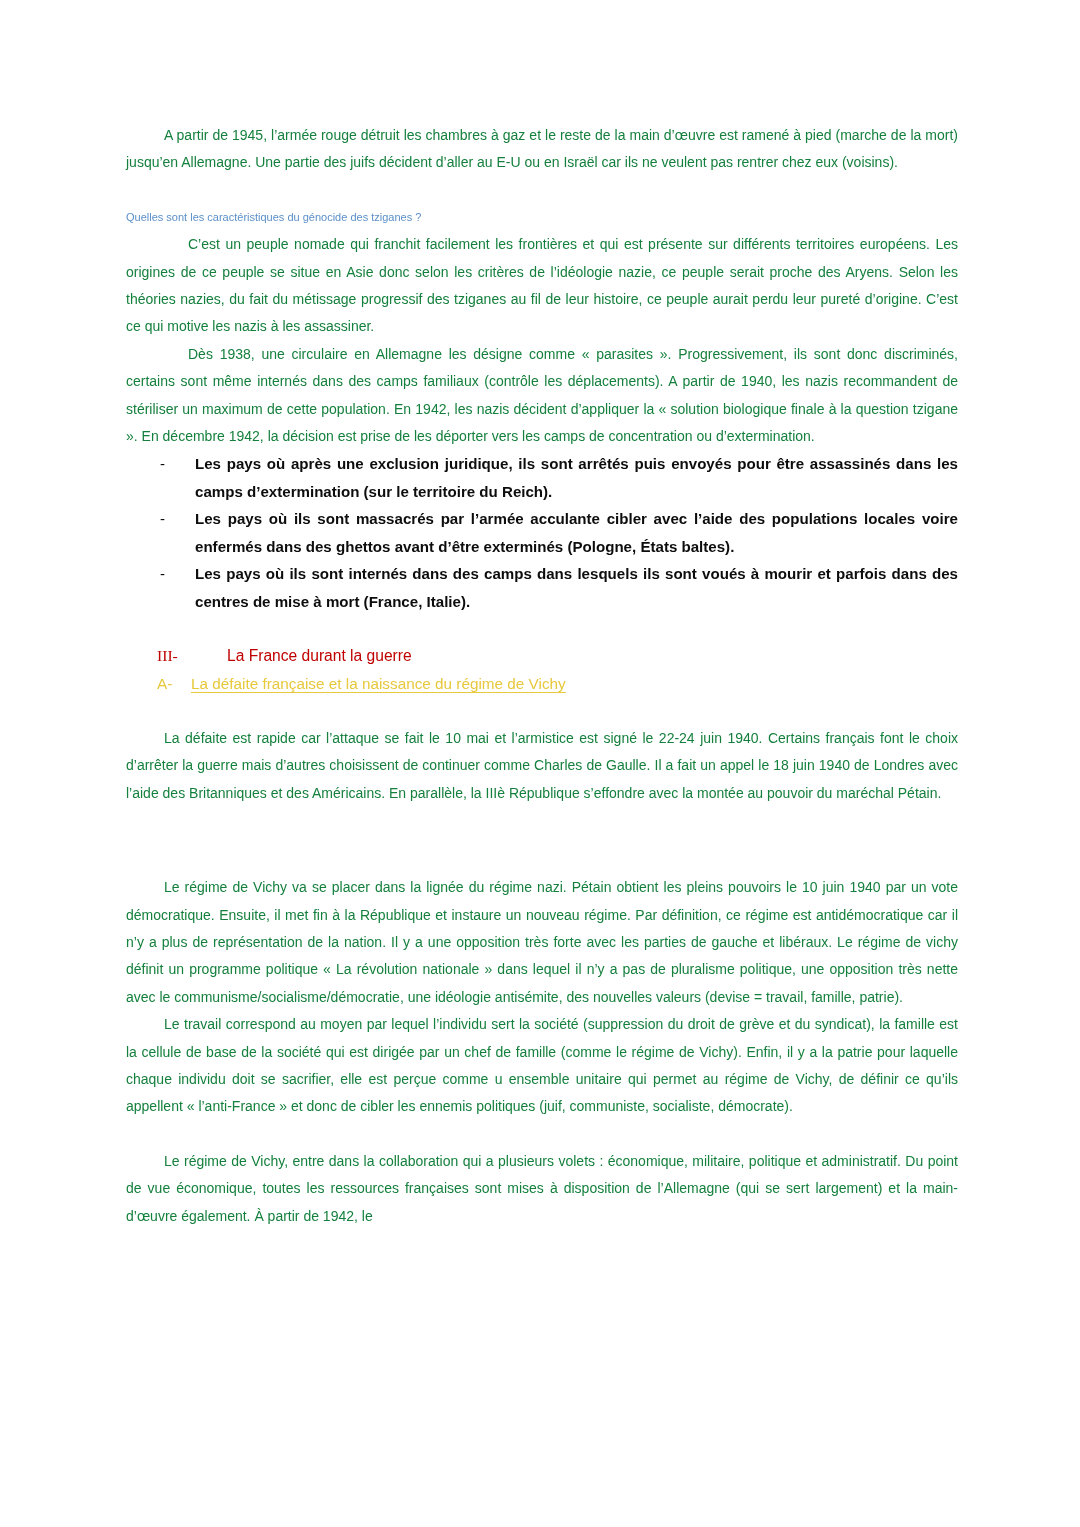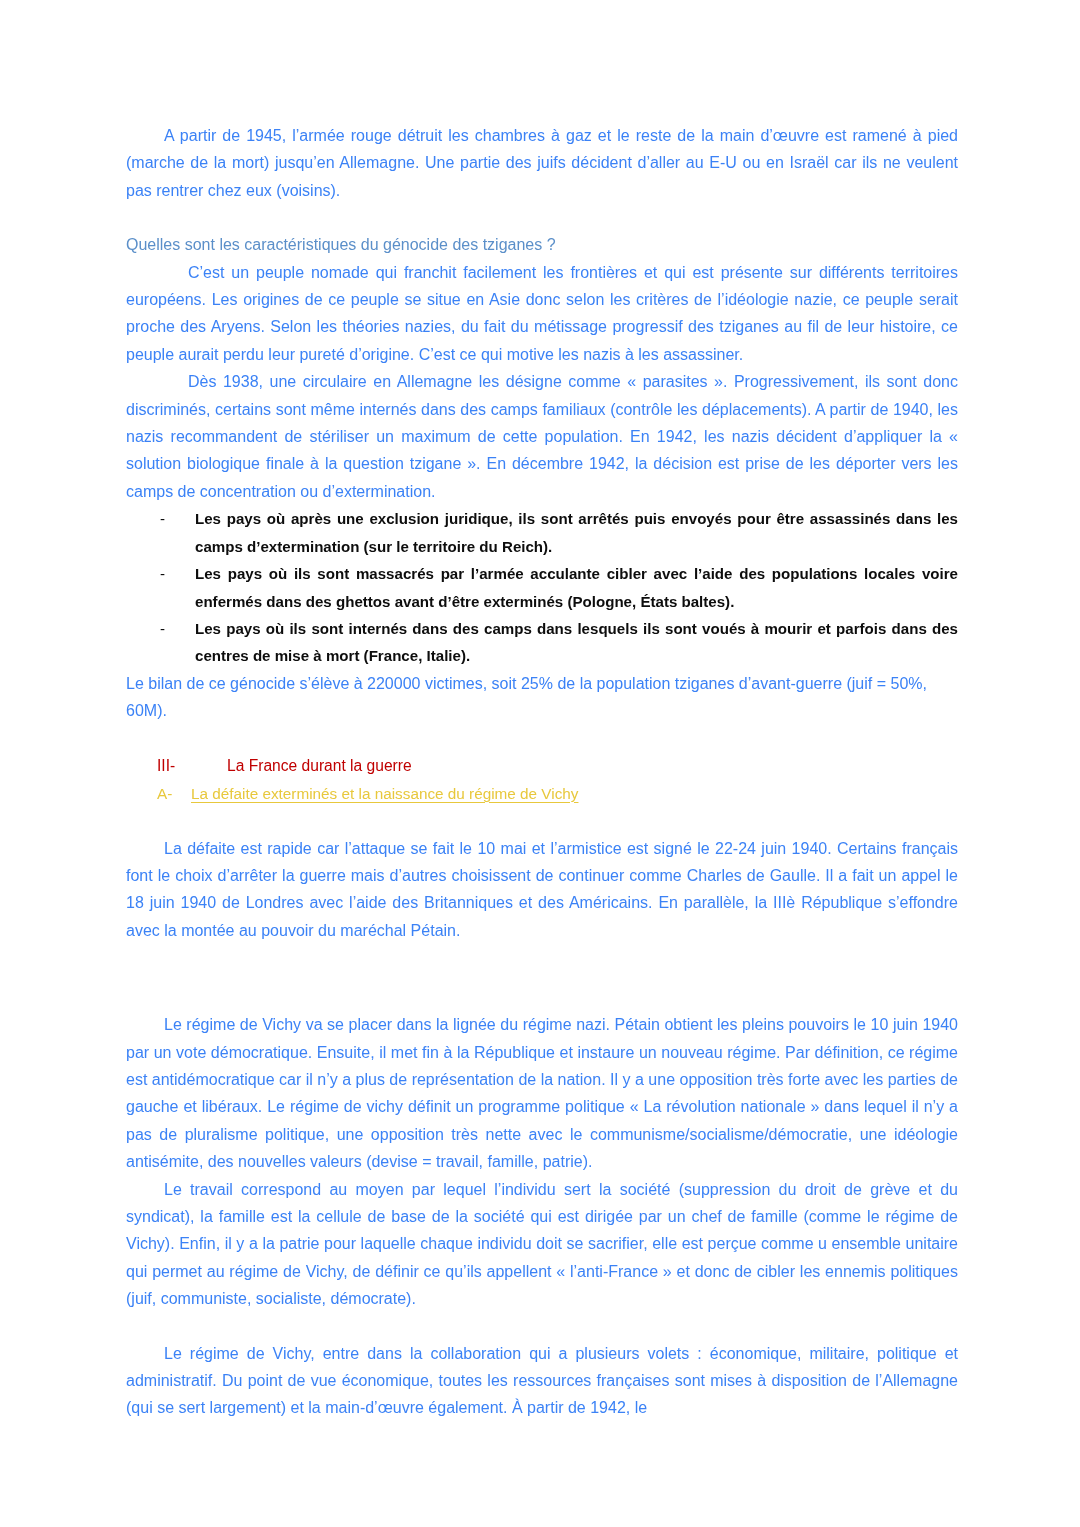"A partir de 1945, l’armée" .para { color: #3b82f6 -> #15803d; font-size: 16px -> 14px }
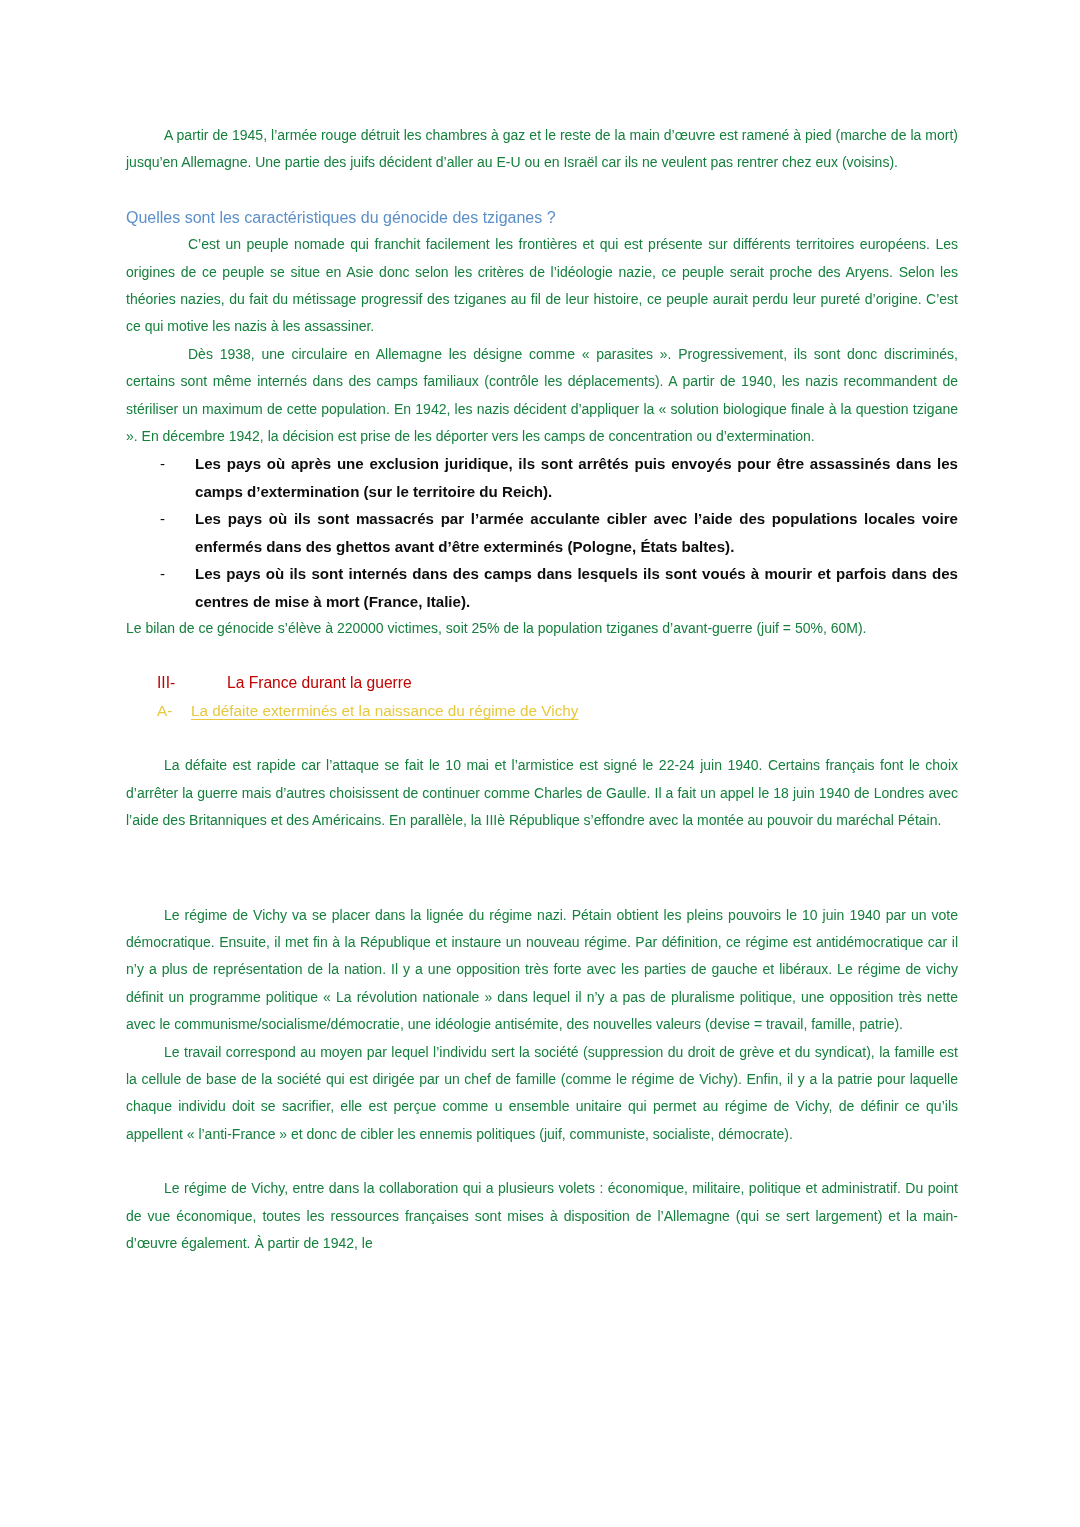"Quelles sont les caractéristiques du" .heading-blue { font-size: 16px -> 11px }
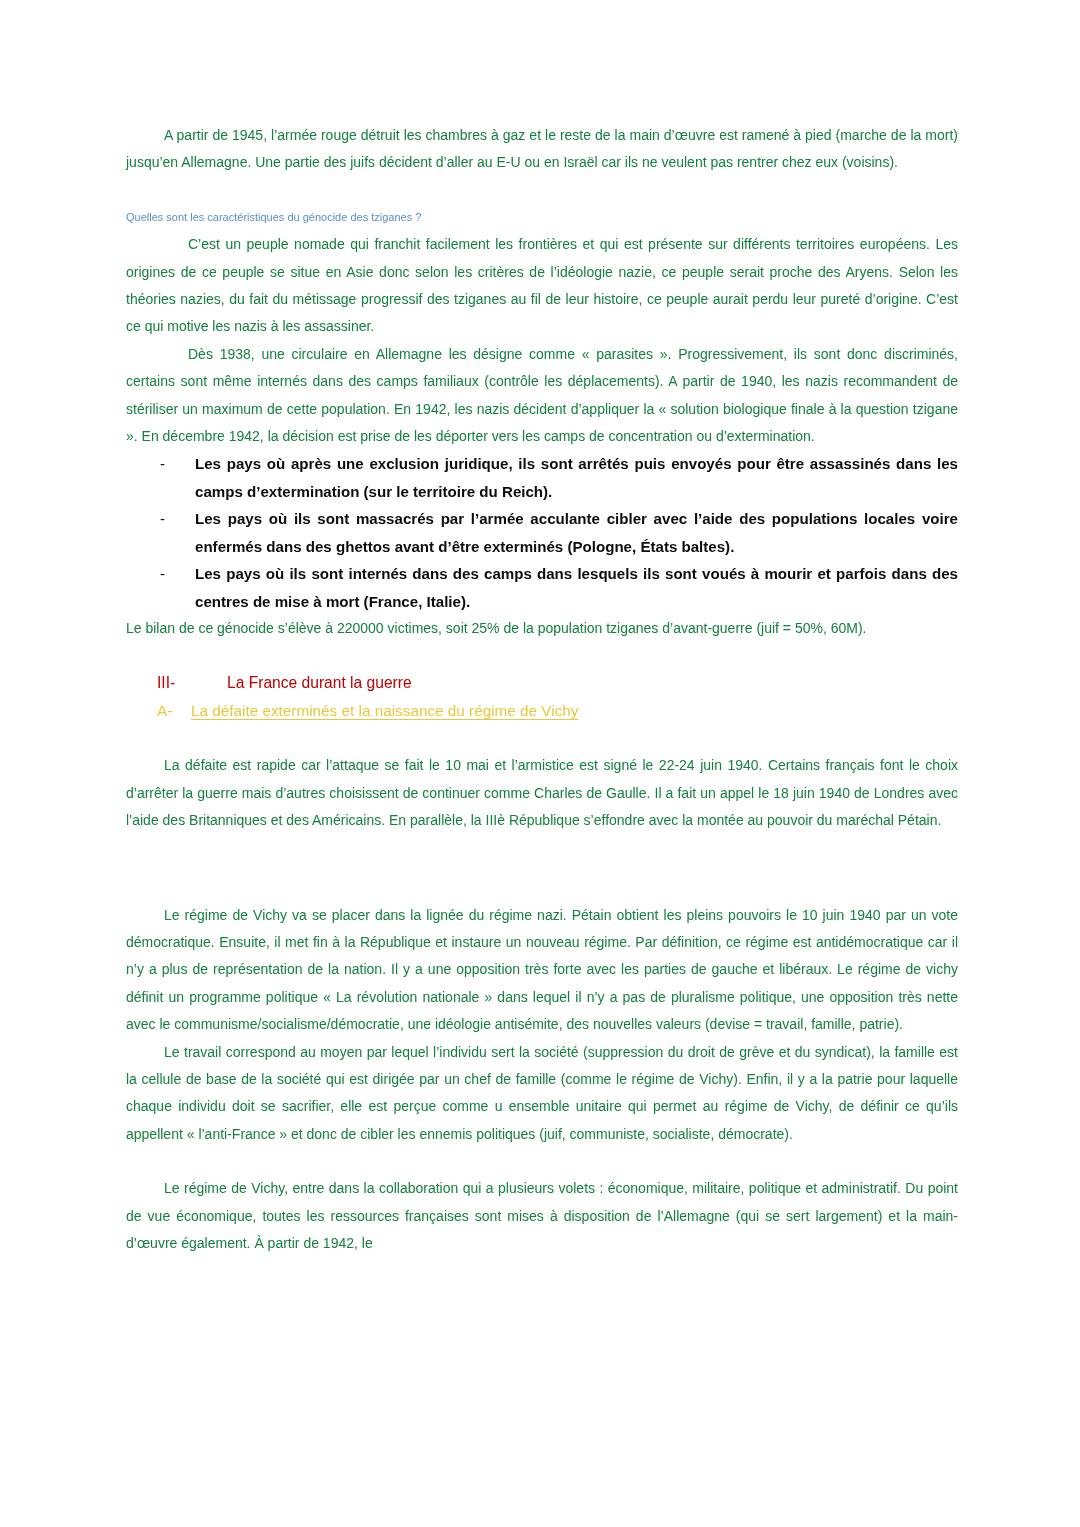"Le bilan de ce génocide" p.para { html: <p>Le bilan de ce génocide s’élève à 220000 victimes, soit 25% de la population tziganes d’avant-guerre (juif = 50%, 60M).</p> -> none }
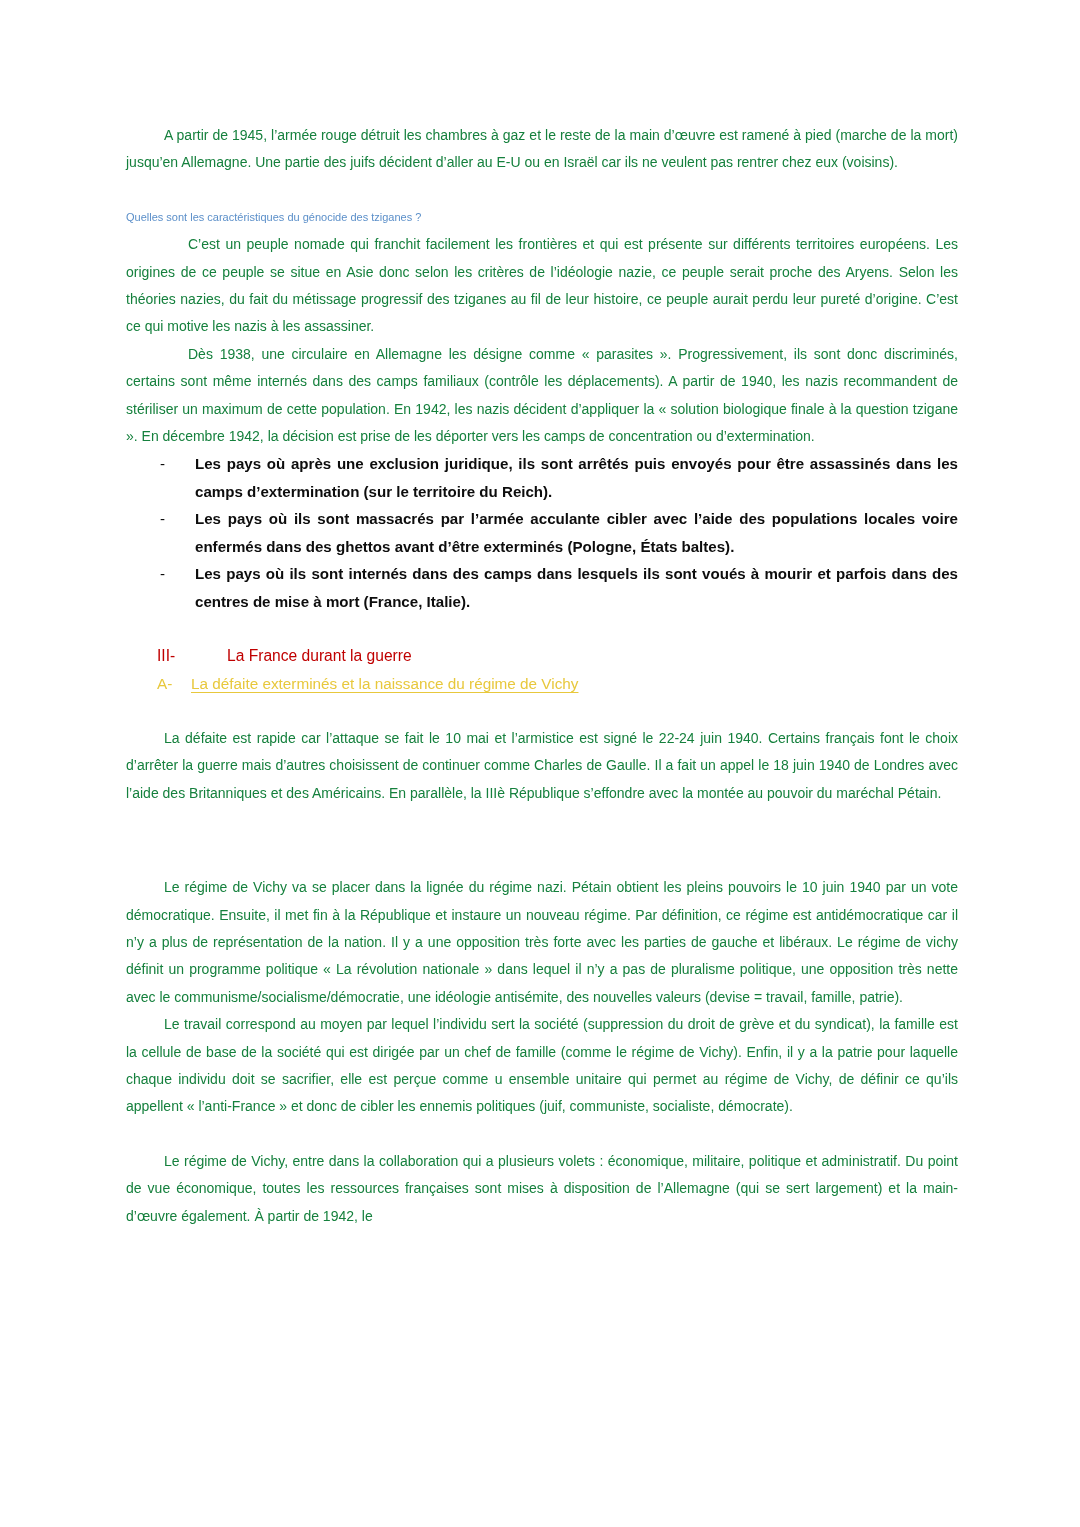"III-" .heading-red .num { font-family: none -> Liberation Serif, serif }
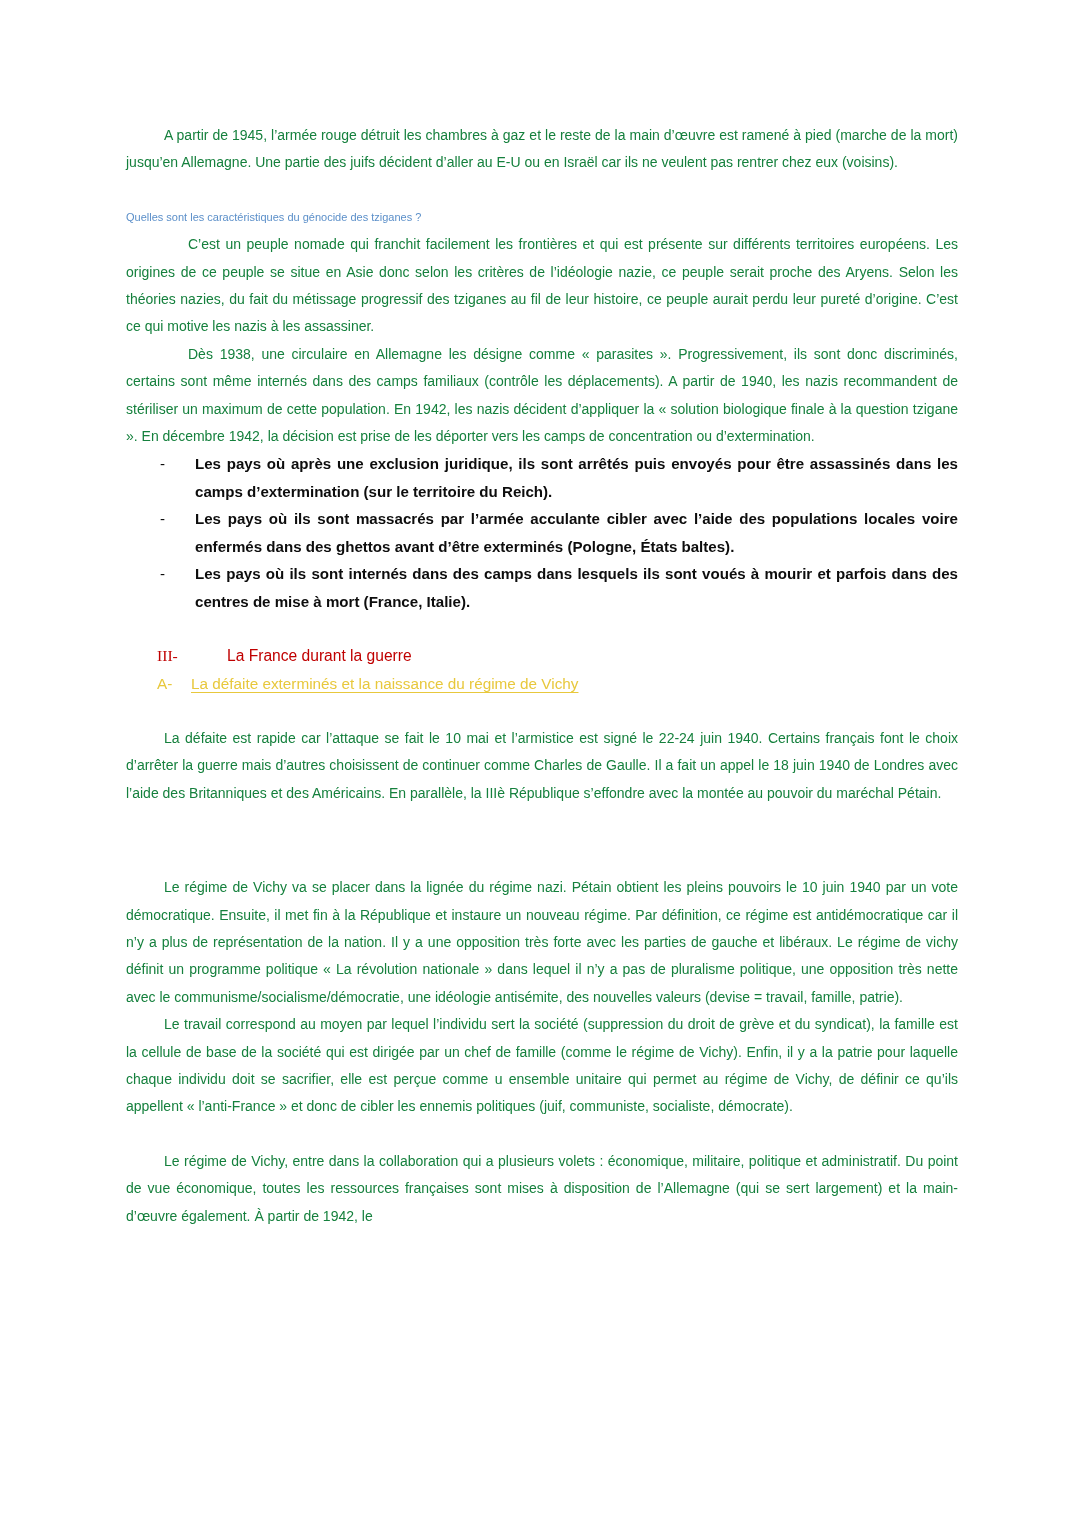"La défaite exterminés et la" span.gold-label { text: exterminés -> française }
